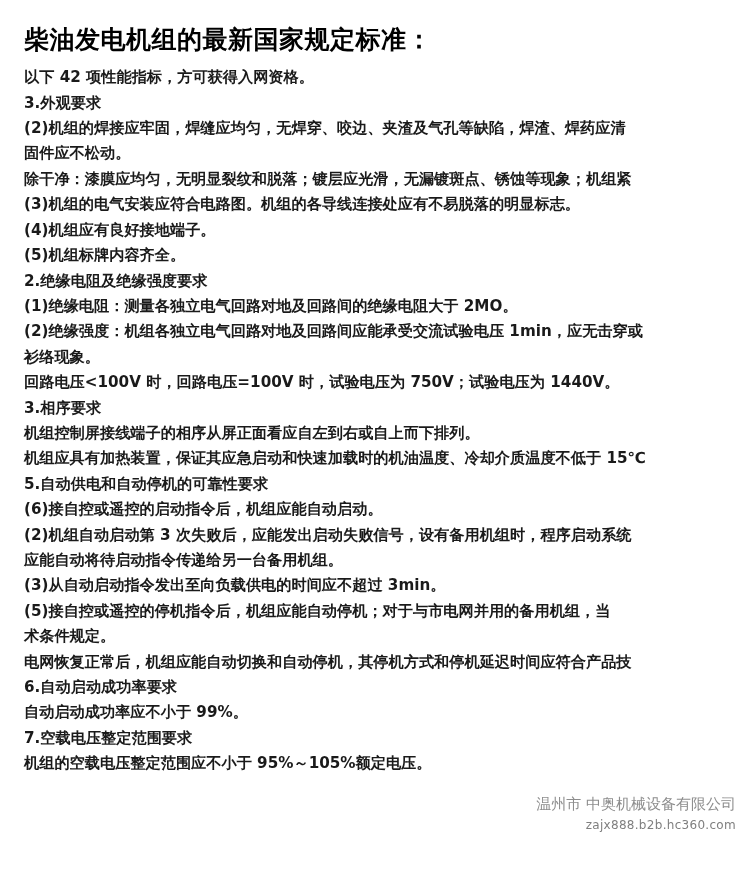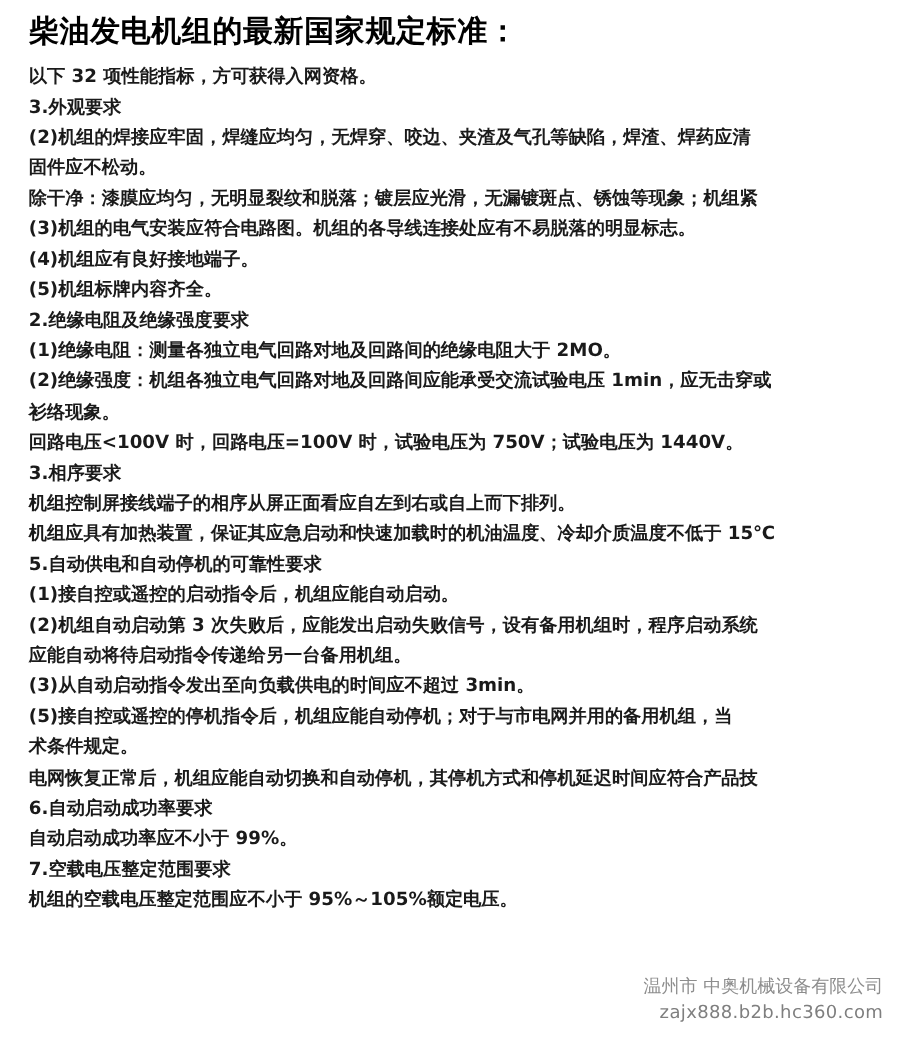"柴油发电机组的最新国家规定标准：" .page { padding: 10px 16px 0 24px -> 24px 16px 0 24px }
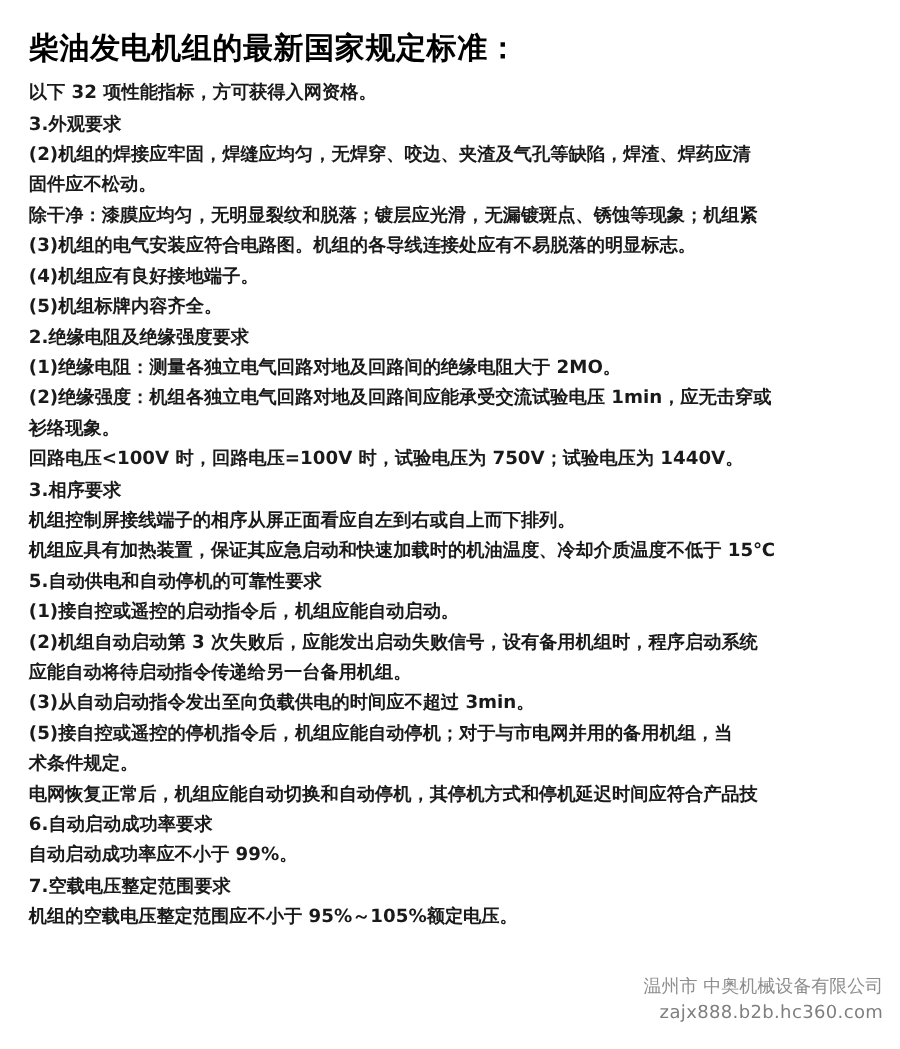"以下 32 项性能指标，方可获得入网资格。" div.line { text: 32 -> 42 }
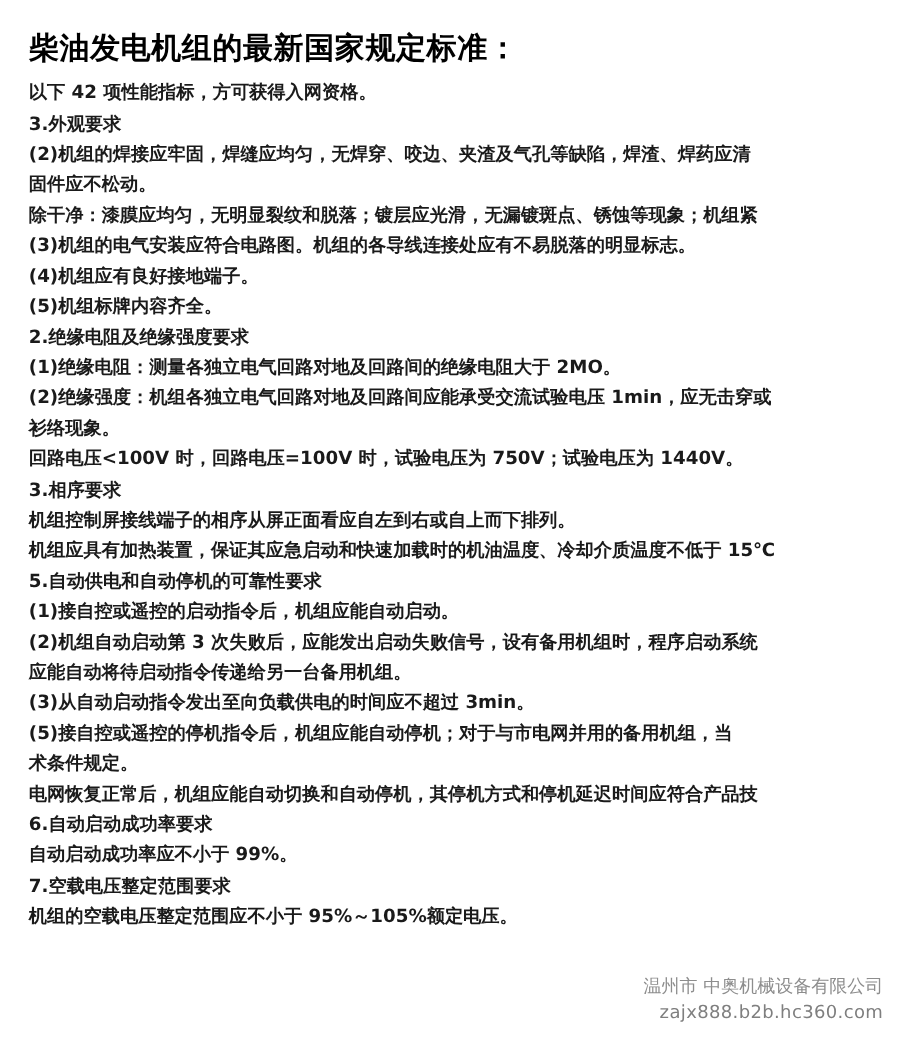"(1)接自控或遥控的启动指令后，机组应能自动启动。" div.line { text: 1 -> 6 }
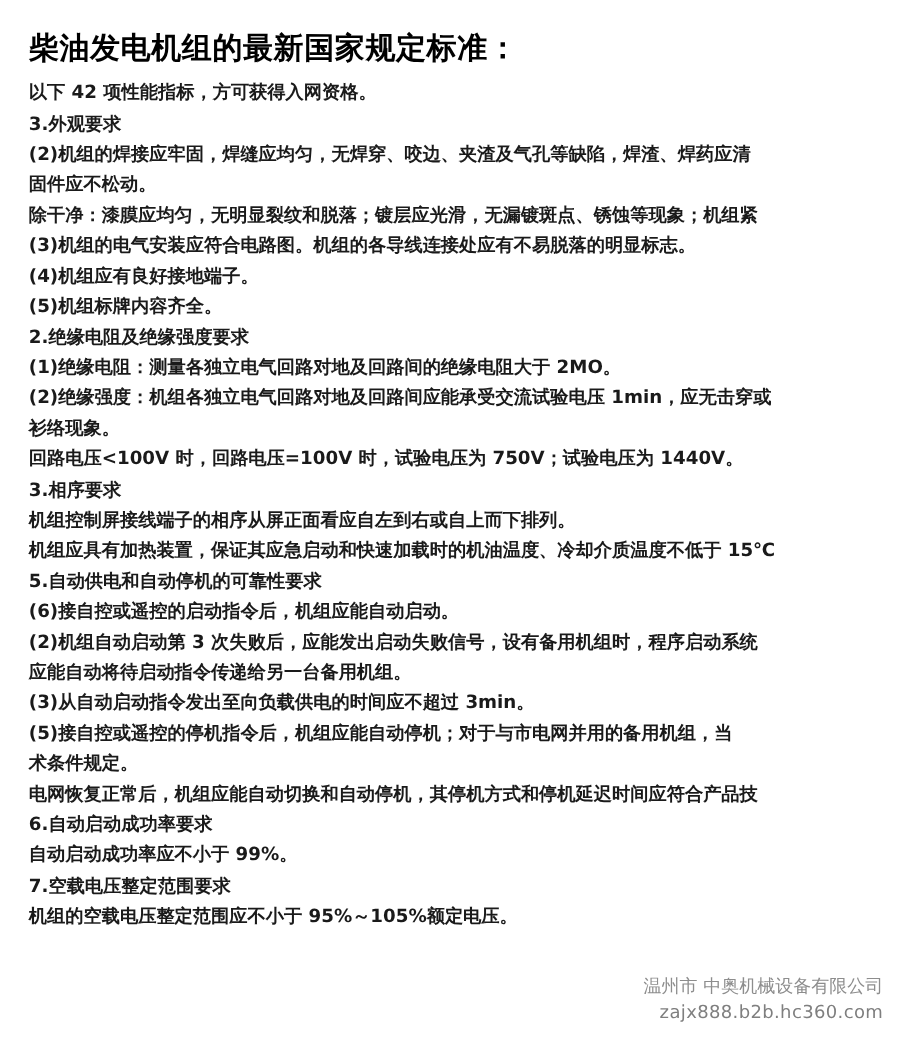"温州市 中奥机械设备有限公司" .watermark { bottom: 20px -> 38px }
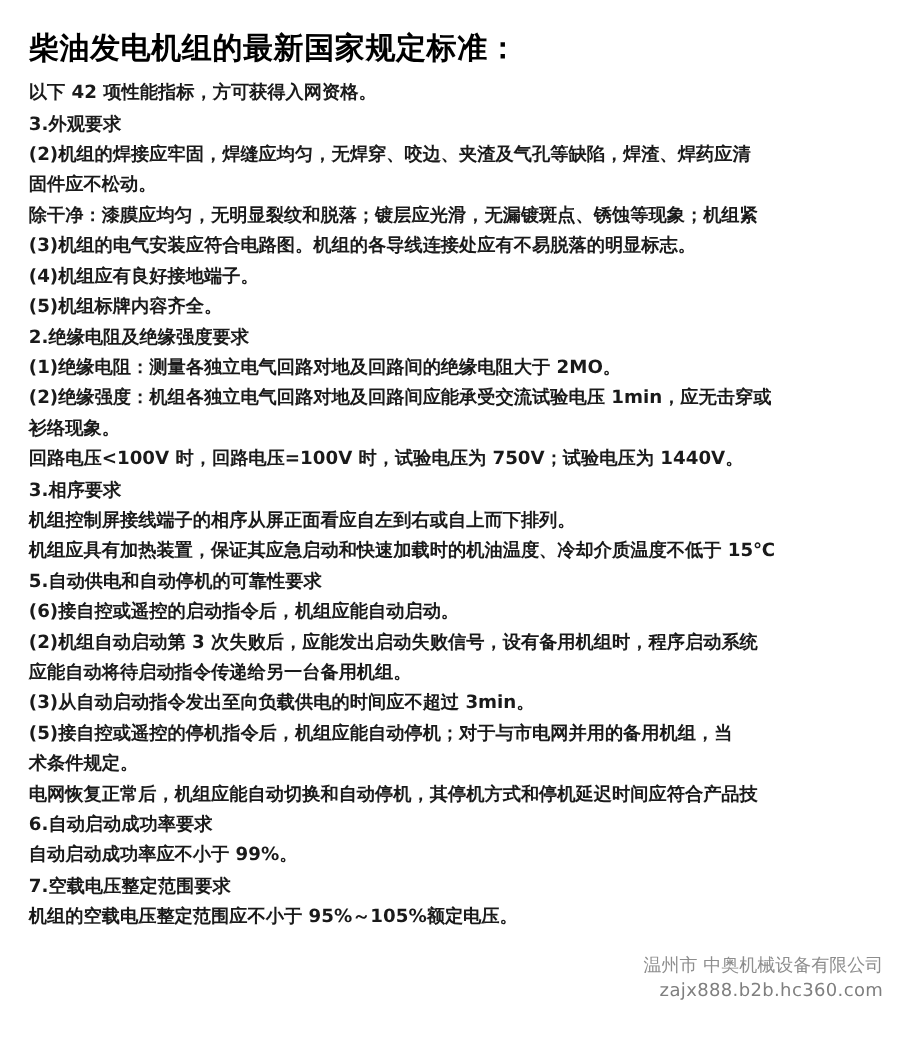"zajx888.b2b.hc360.com" .watermark .wm2 { font-size: 15px -> 12px }
